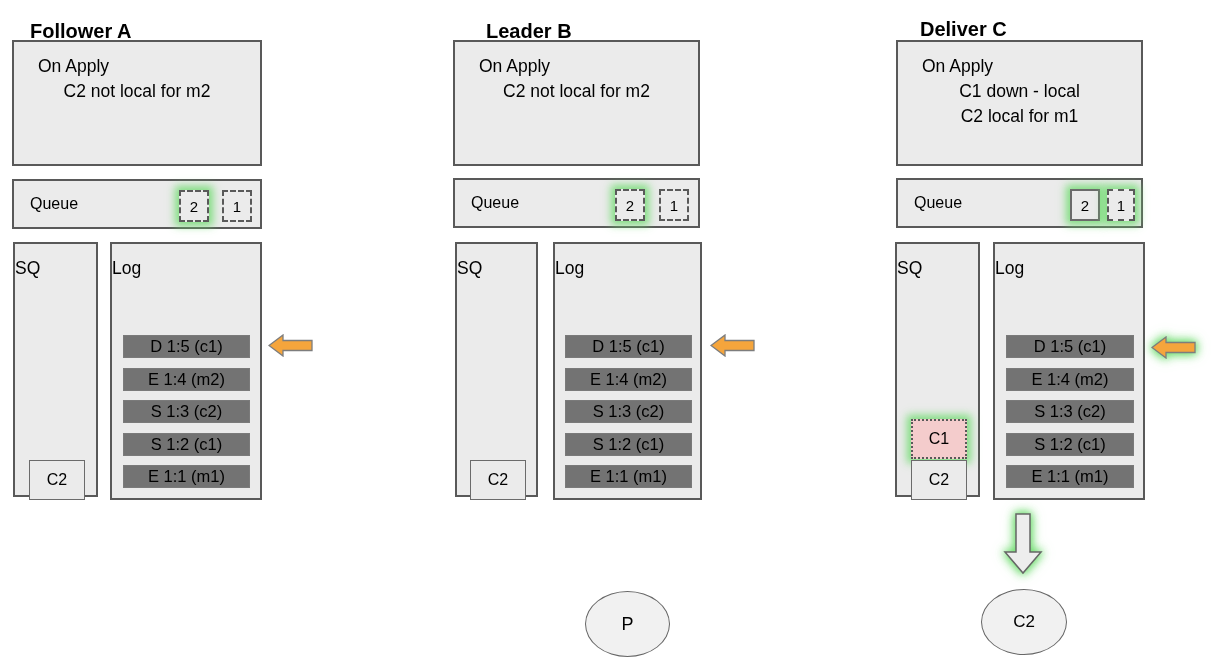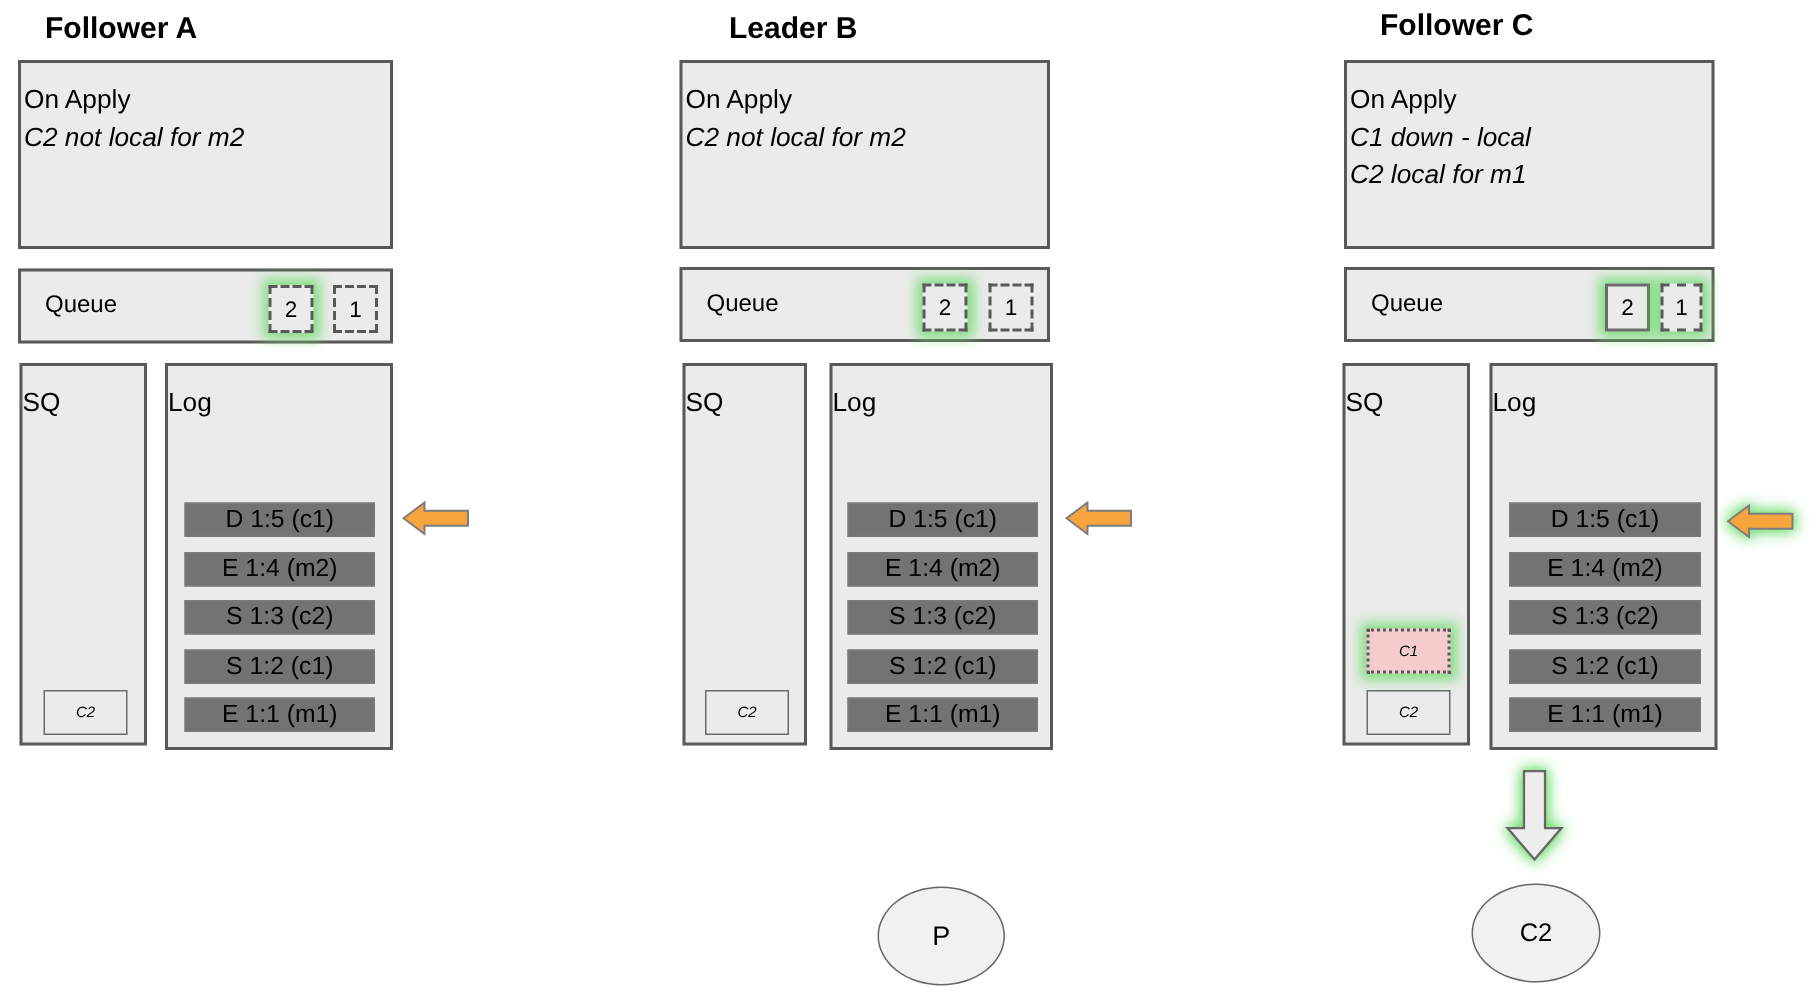"Follower A" .title { margin-top: none -> 12px }
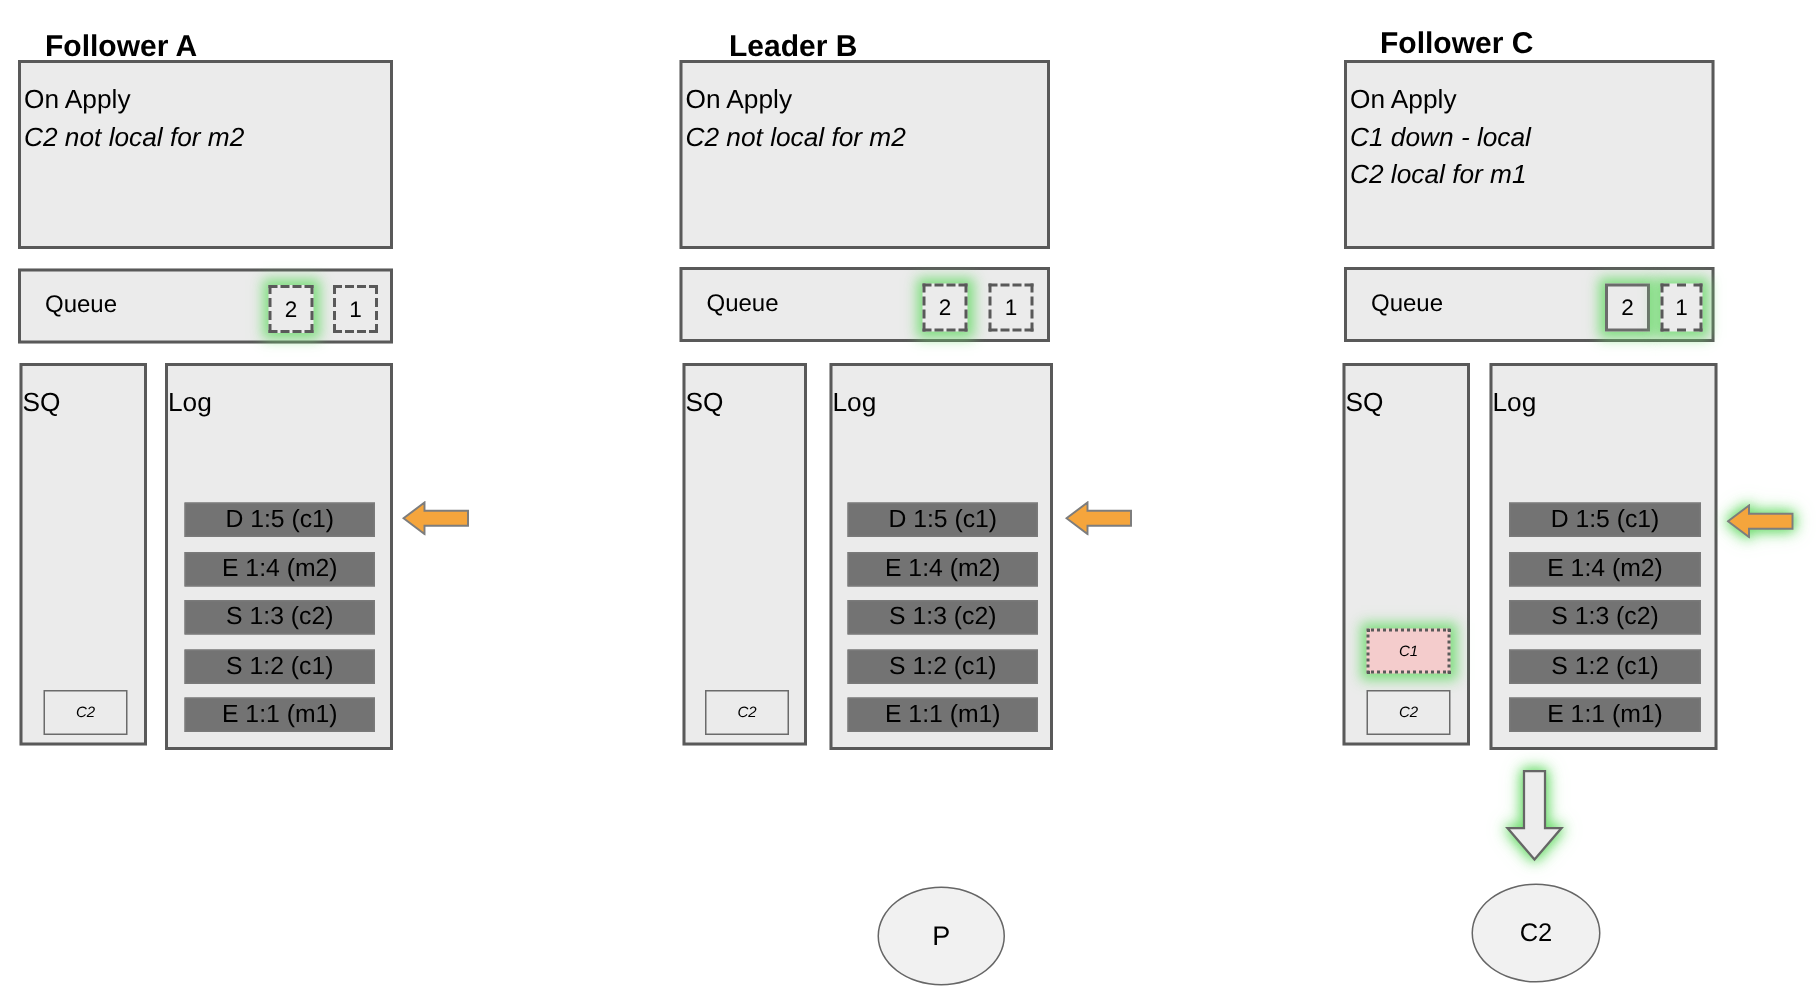"Follower C" div.title { text: Follower -> Deliver }
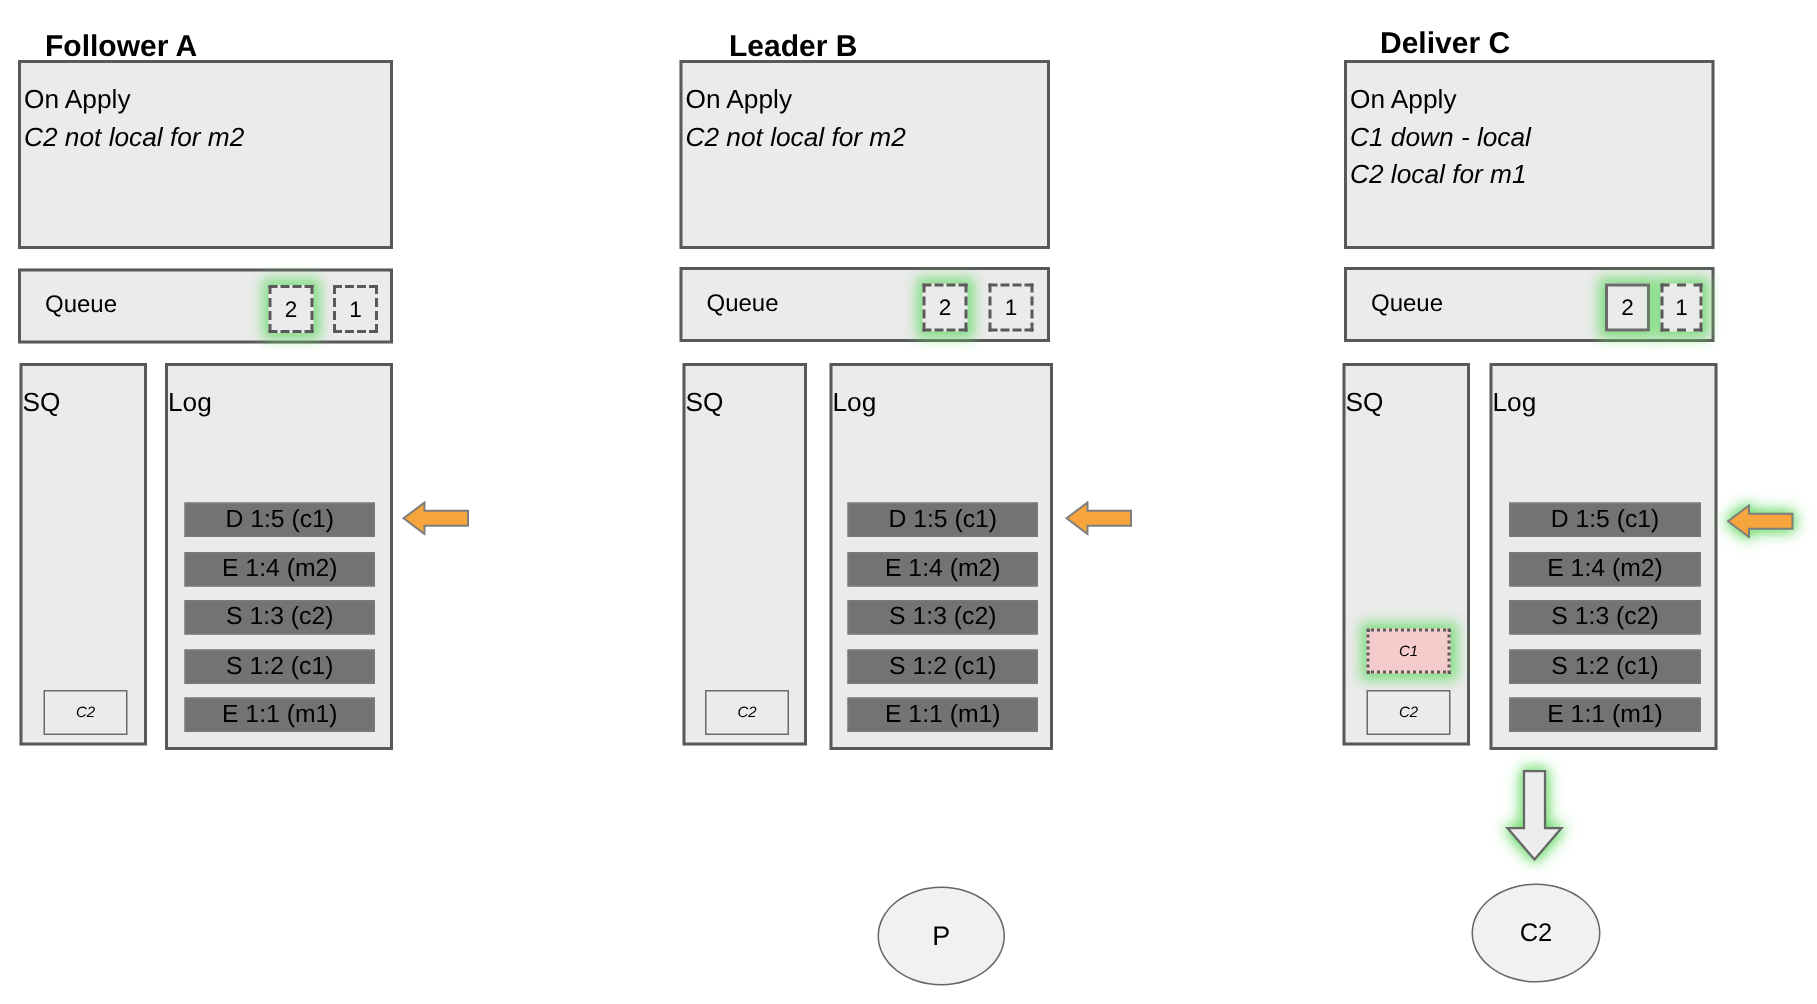"On Apply" .onapply { padding: 12px 2px -> 12px 24px }
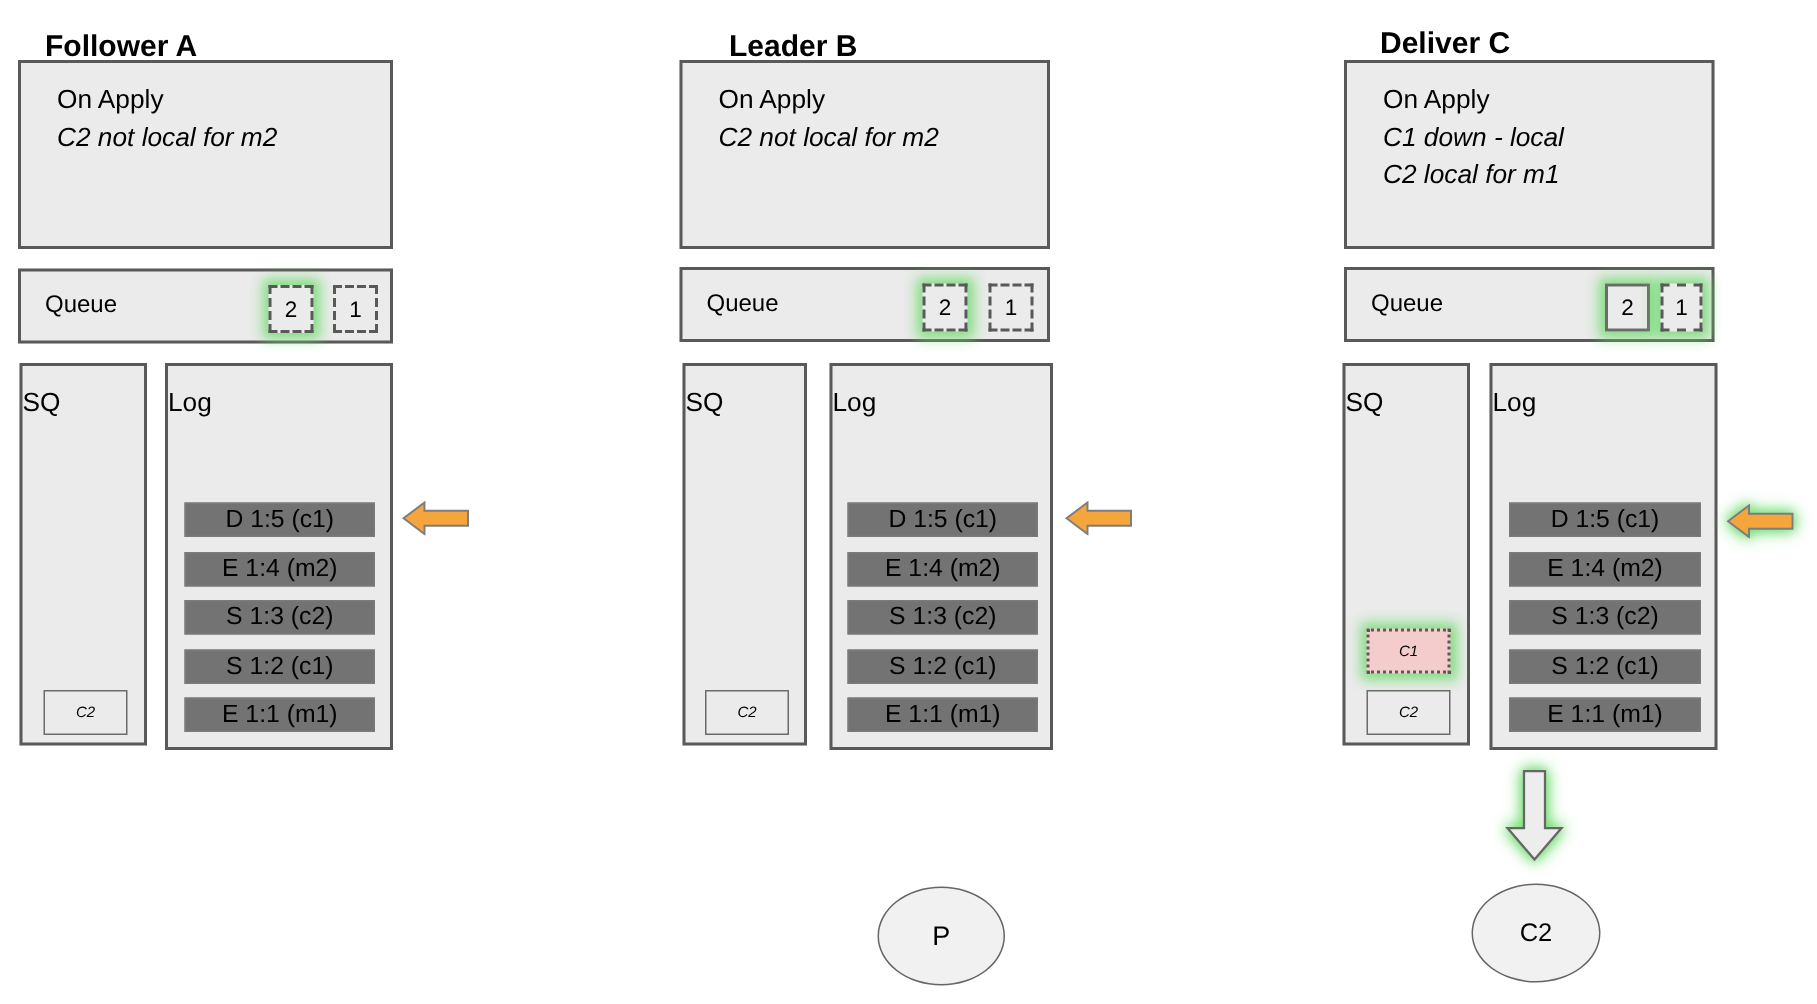"C2 not local for m2" .oa-note { font-style: italic -> none; text-align: none -> center }
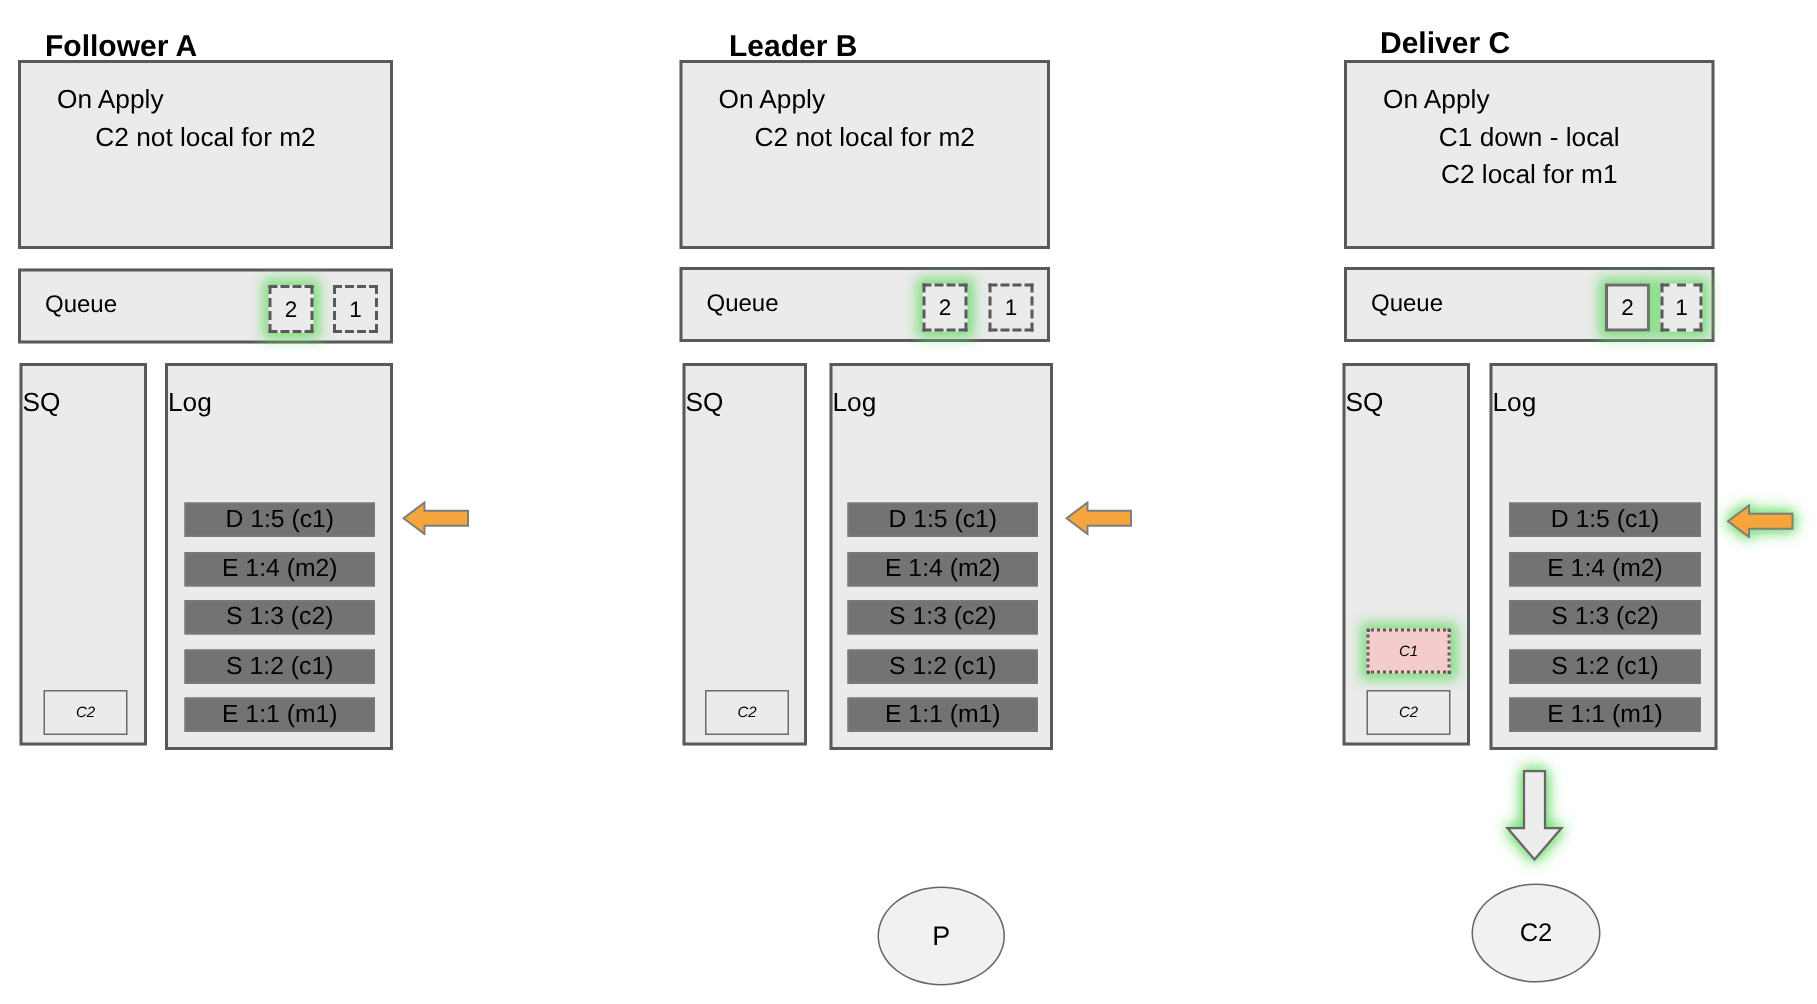"C1" .sq-item { font-size: 10px -> 16px; font-style: italic -> none; height: 30px -> 40px }
